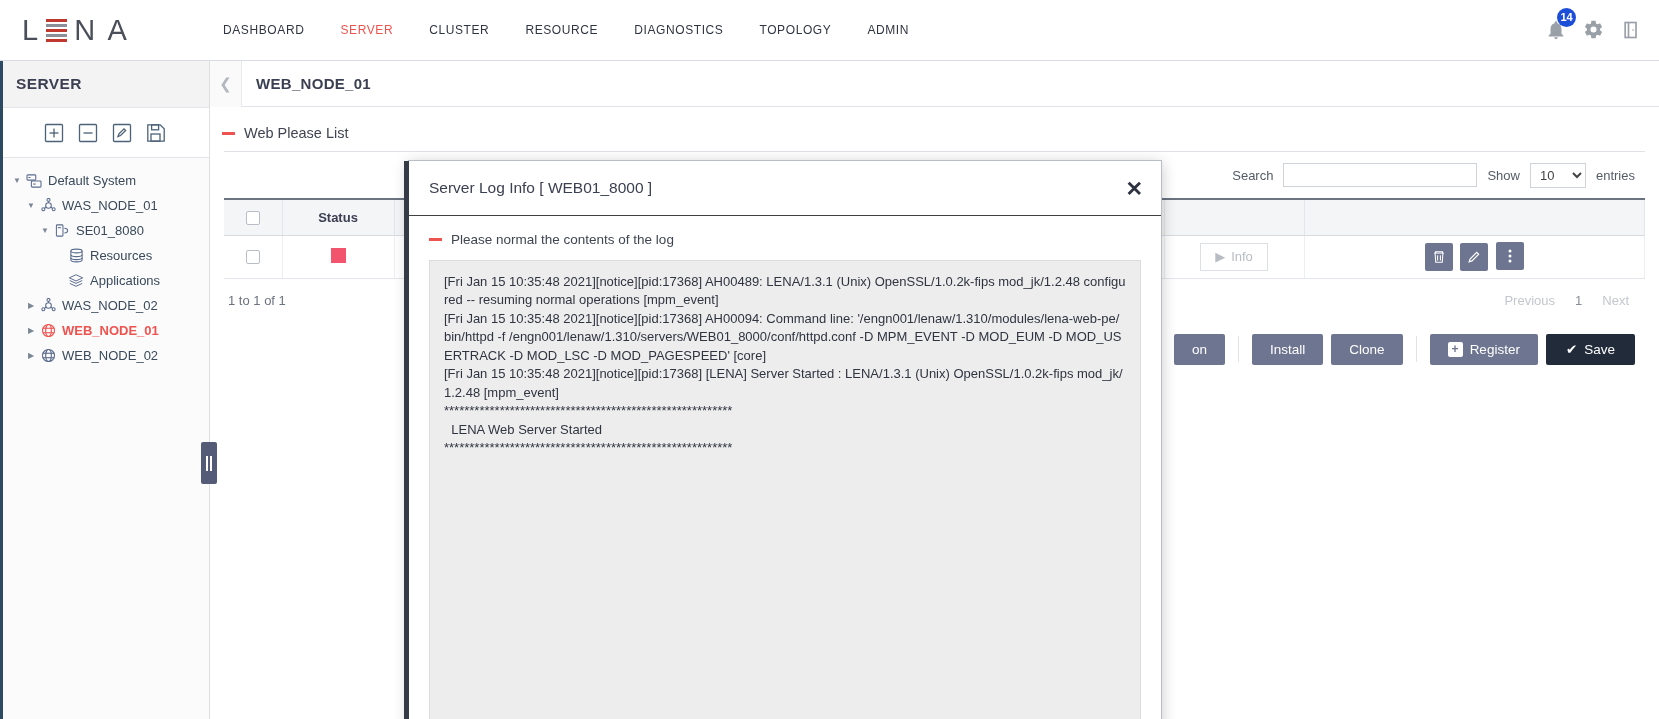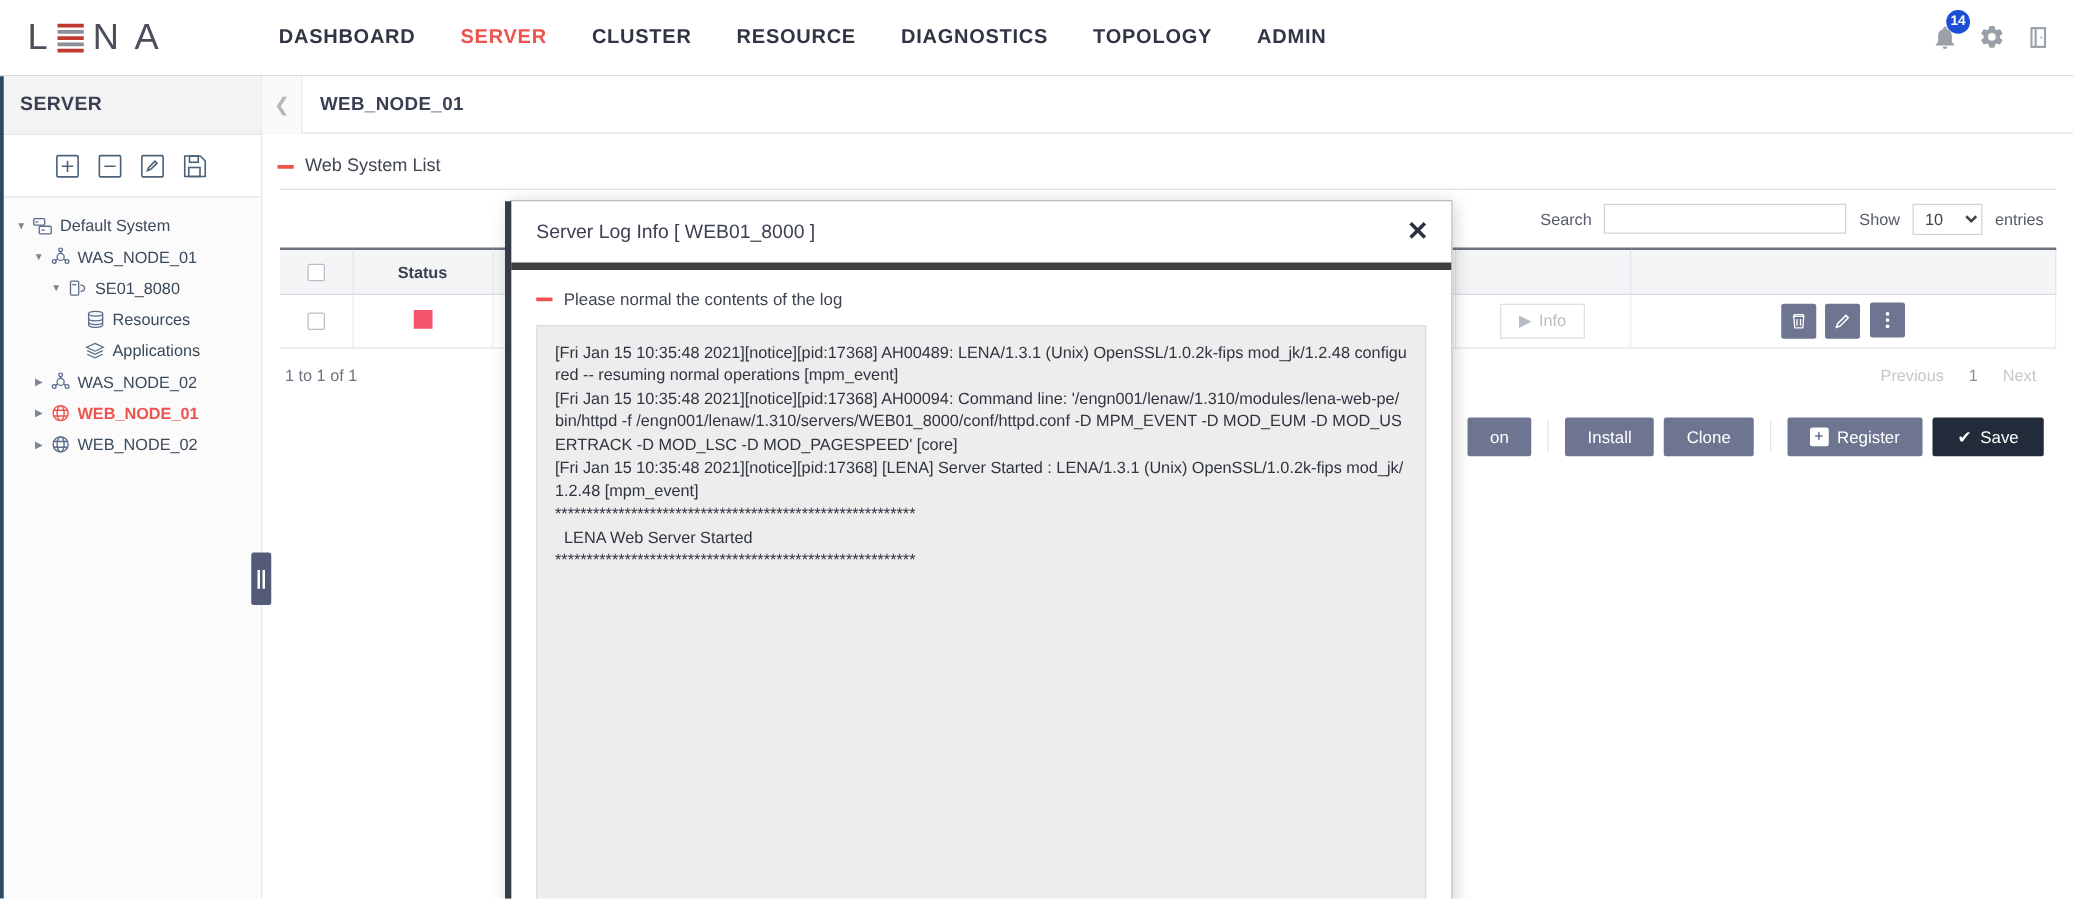"DASHBOARD" .nav a { font-size: 16px -> 12px; font-weight: 700 -> 400 }
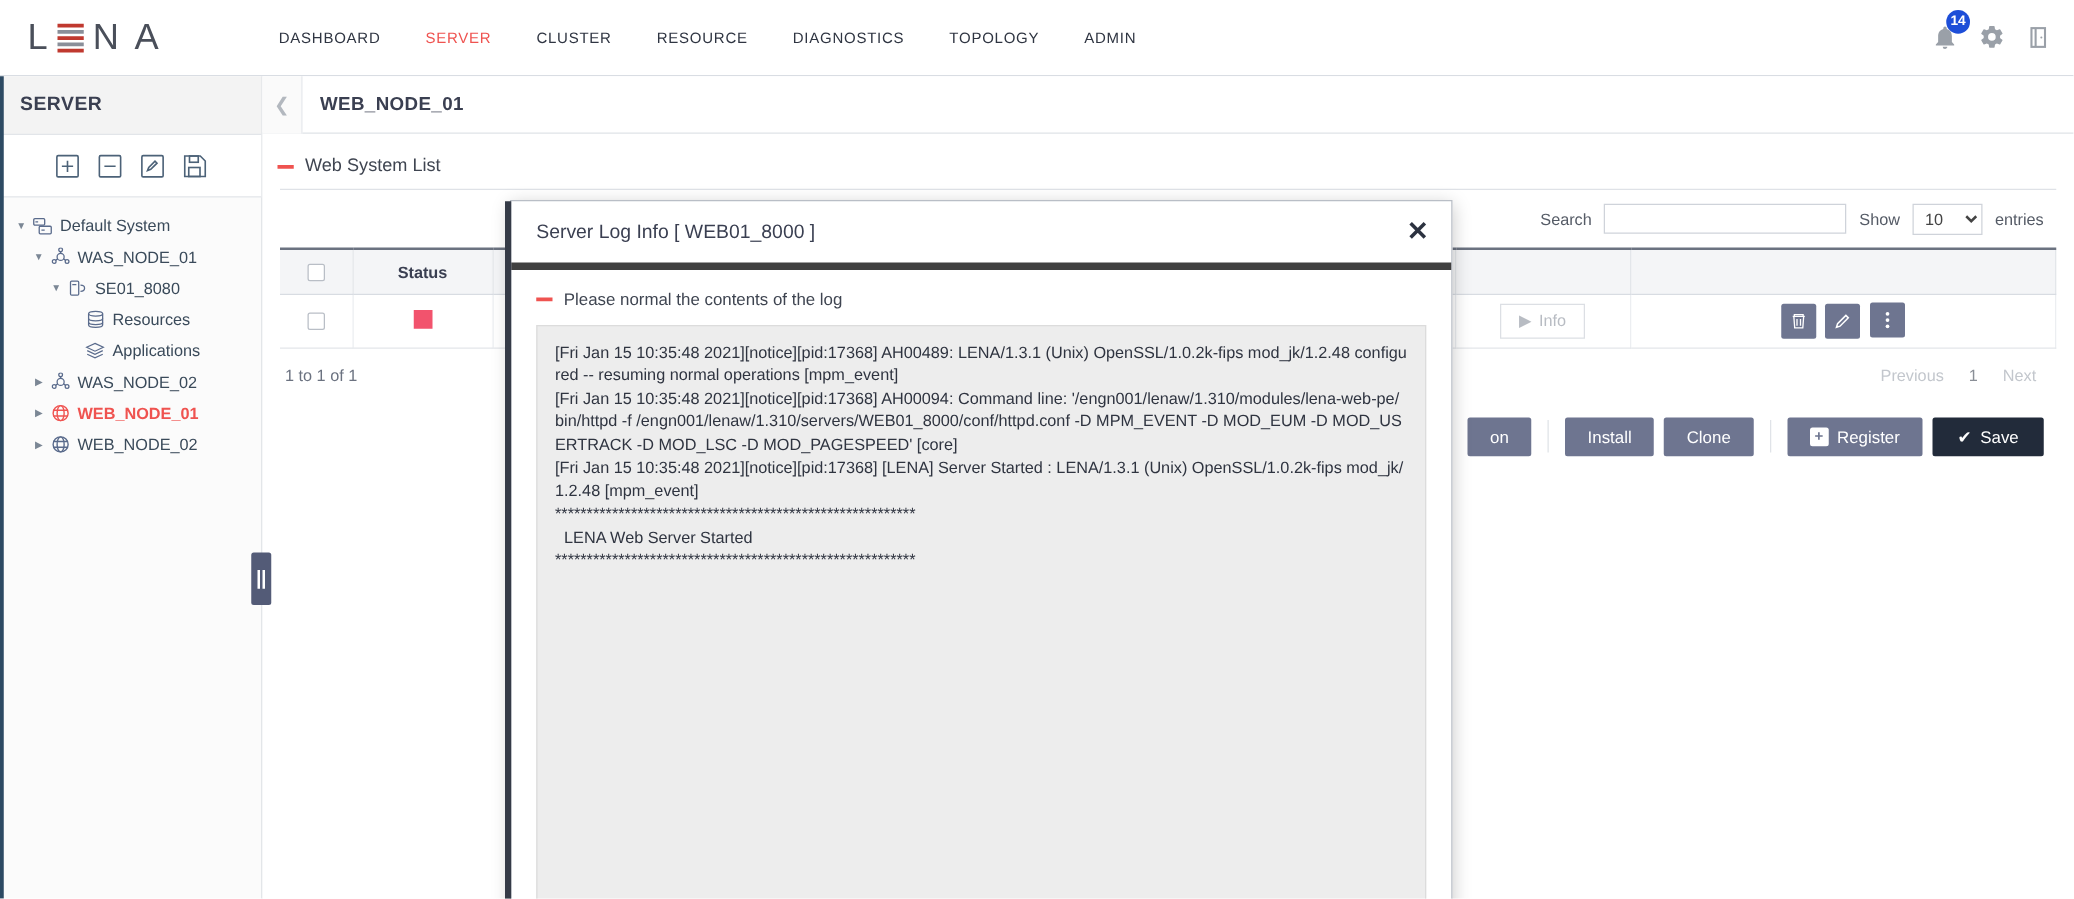"Web System List" span { text: System -> Please }
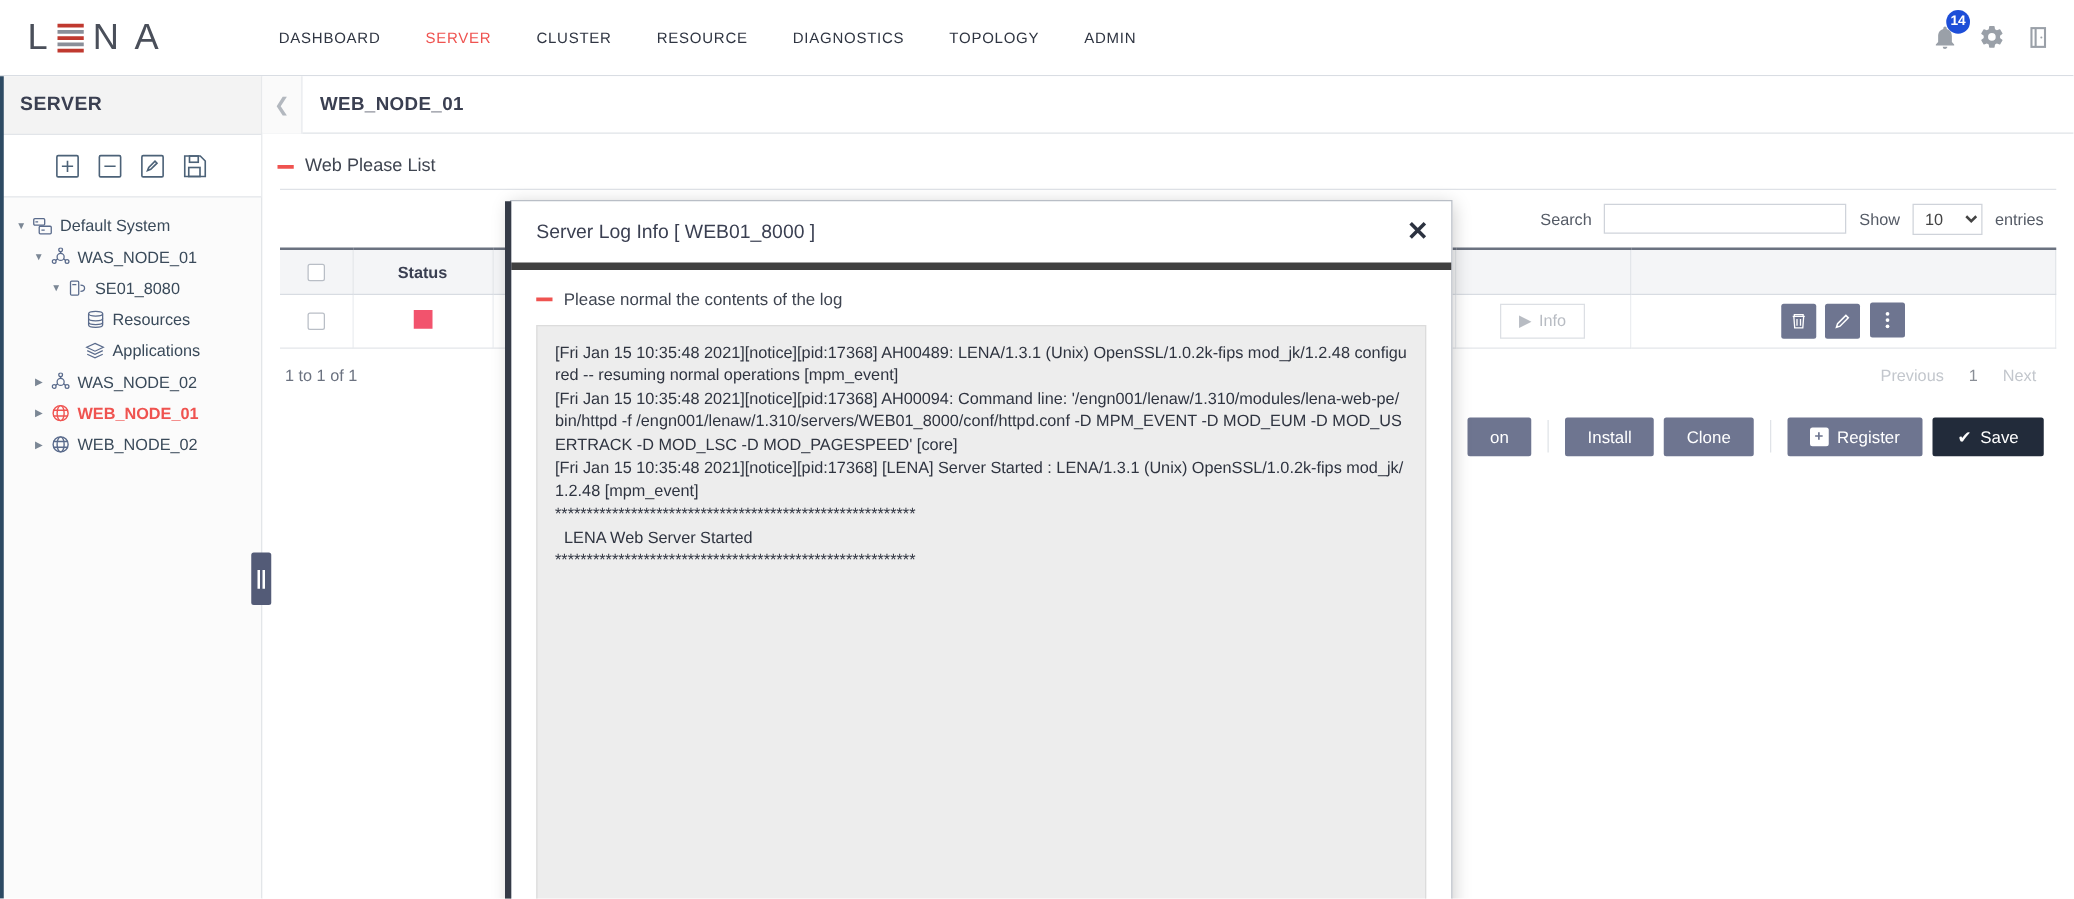"Server Log Info [ WEB01_8000" .modal-head { border-bottom: 6px solid #404040 -> 1px solid #404040 }
